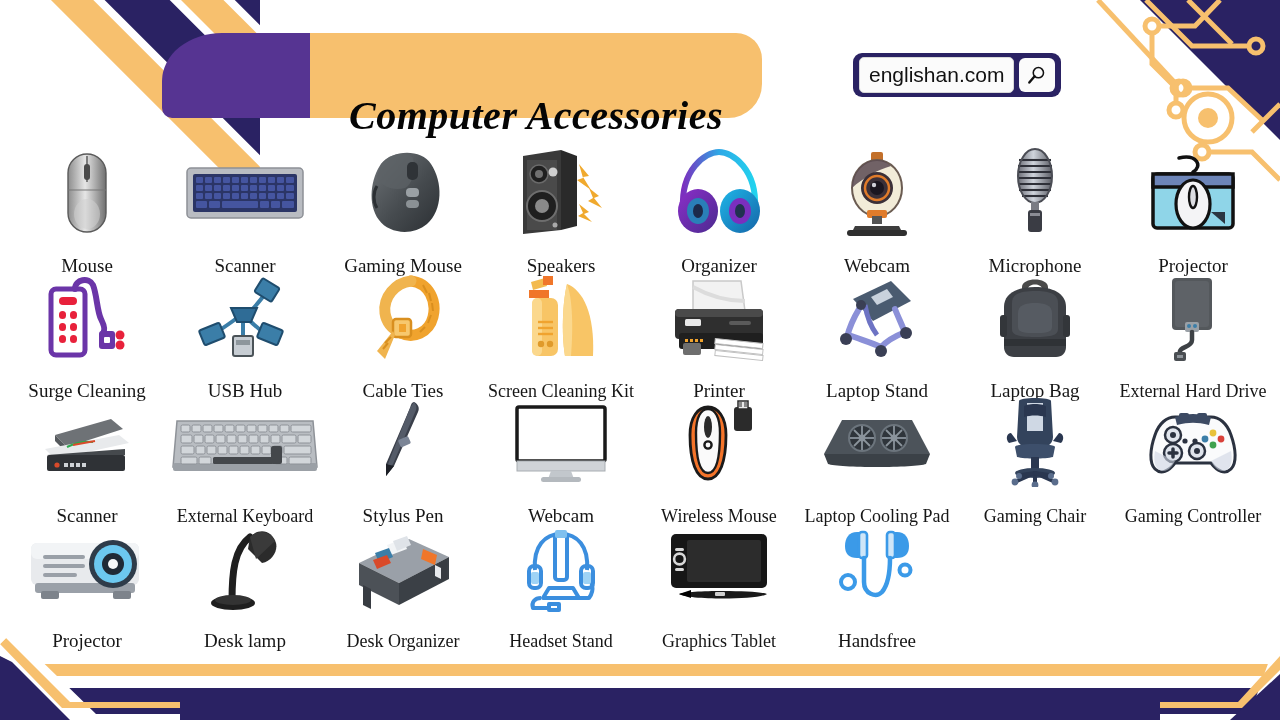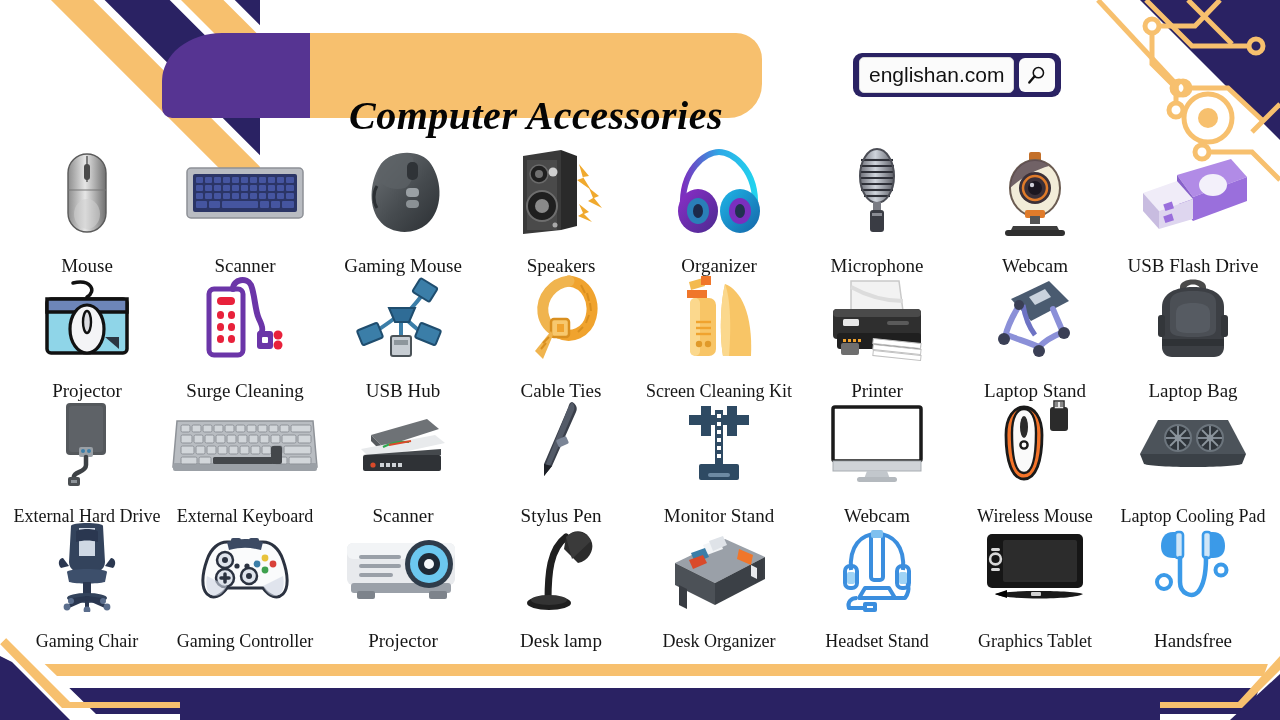"Microphone" div.cell { order: before "Webcam" -> after "Webcam" }
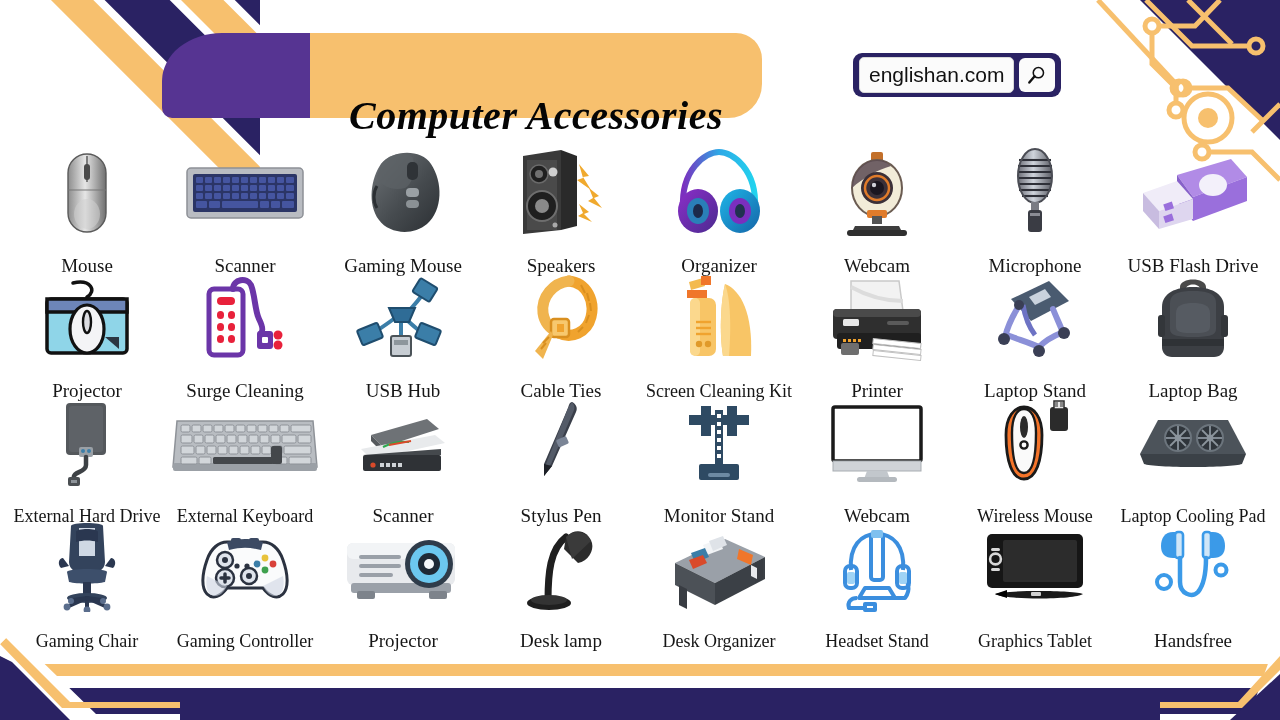"USB Flash Drive" div.cell { html: <div> <div> <svg> <path></path> <path></path> <path></path> <path></path> <path></path> <path></path> <rect></rect> <rect></rect> <ellipse></ellipse> </svg> </div> <div>USB Flash Drive</div> </div> -> none }
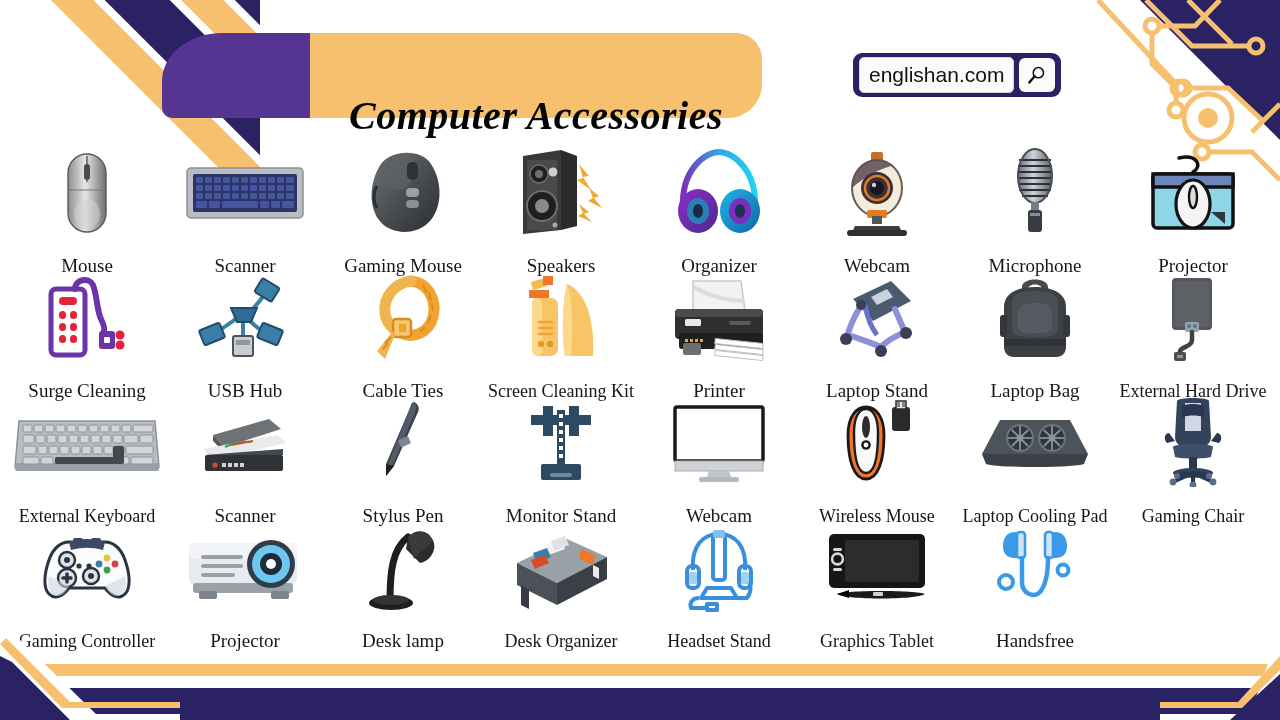"External Keyboard" div.cell { order: before "Scanner" -> after "Scanner" }
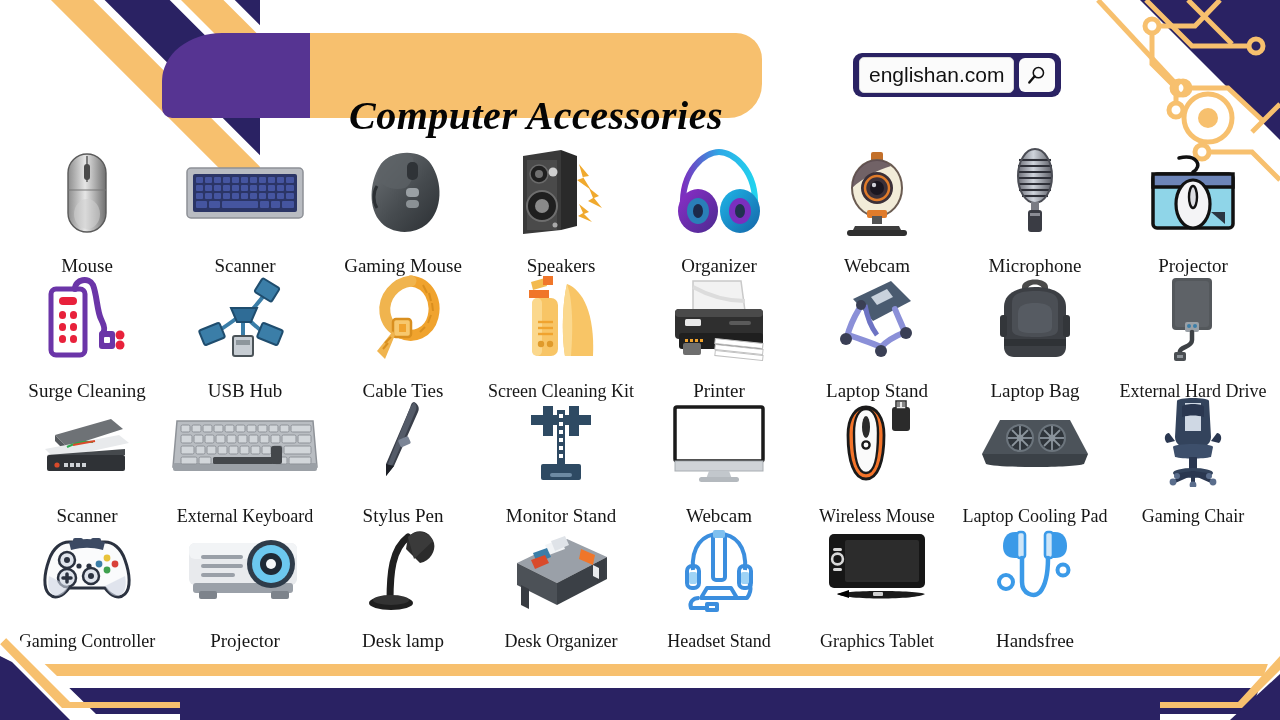"Monitor Stand" div.cell { html: <div> <div> <svg> <rect></rect> <rect></rect> <rect></rect> <rect></rect> <g> <rect></rect> <rect></rect> <rect></rect> <rect></rect> <rect></rect> <rect></rect> </g> <rect></rect> <rect></rect> </svg> </div> <div>Monitor Stand</div> </div> -> none }
